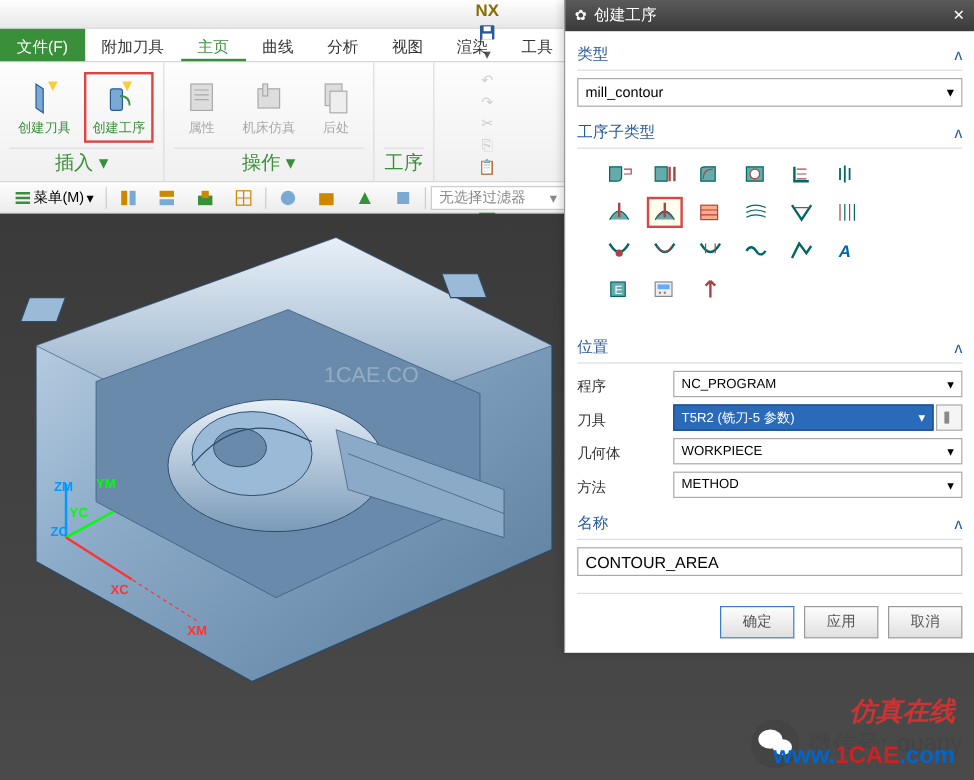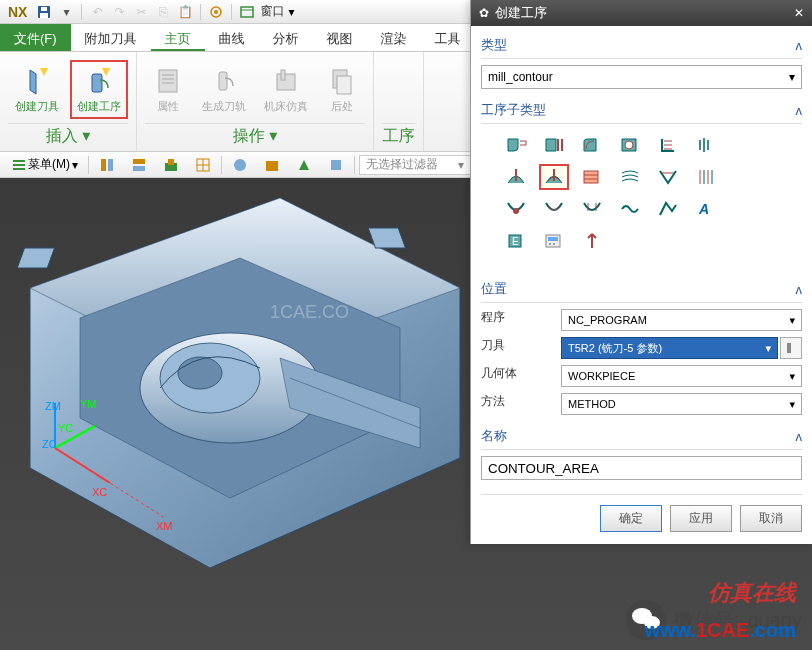"NX" .titlebar { flex-direction: none -> column }
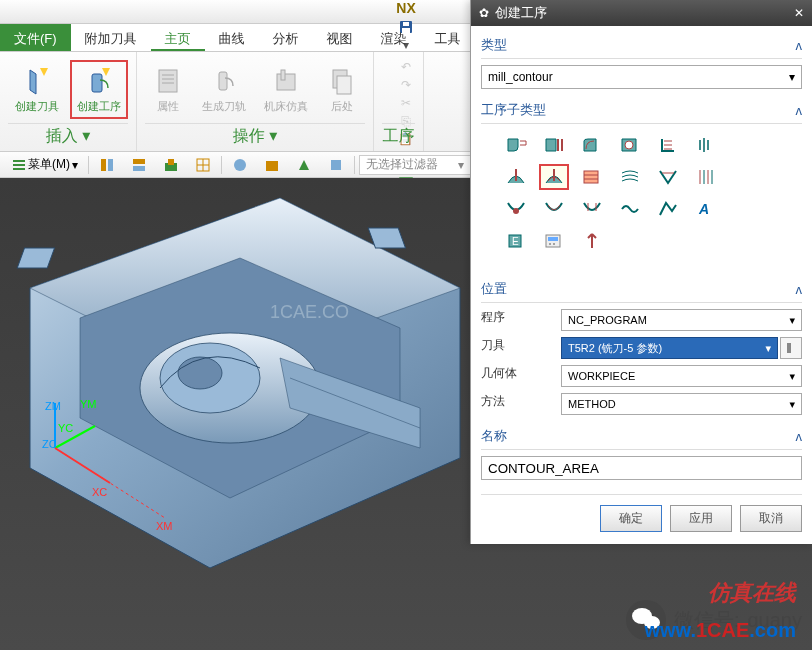"生成刀轨" div.ribbon-btn { html: <div> <div> <svg> <rect></rect> <path></path> </svg> </div> <span>生成刀轨</span> </div> -> none }
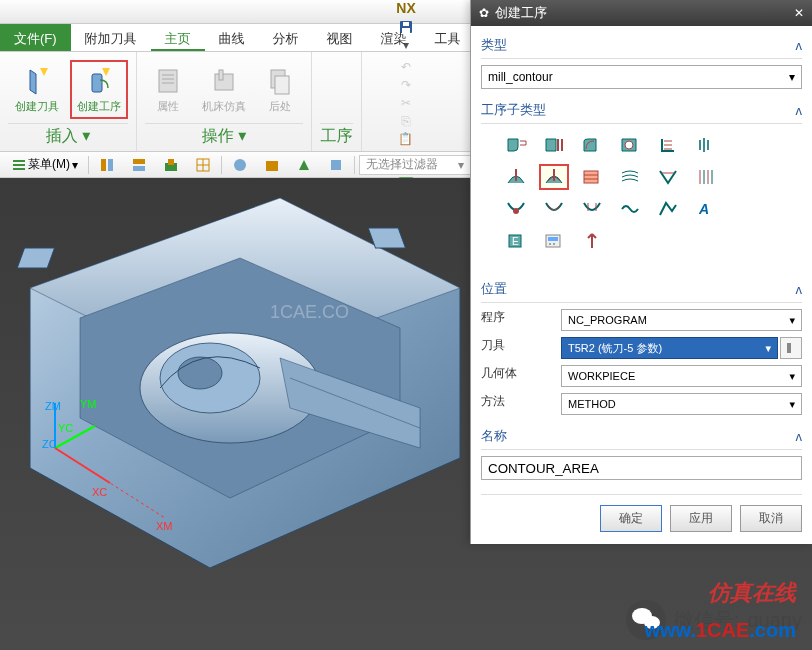"程序" .loc-row { align-items: flex-start -> flex-end }
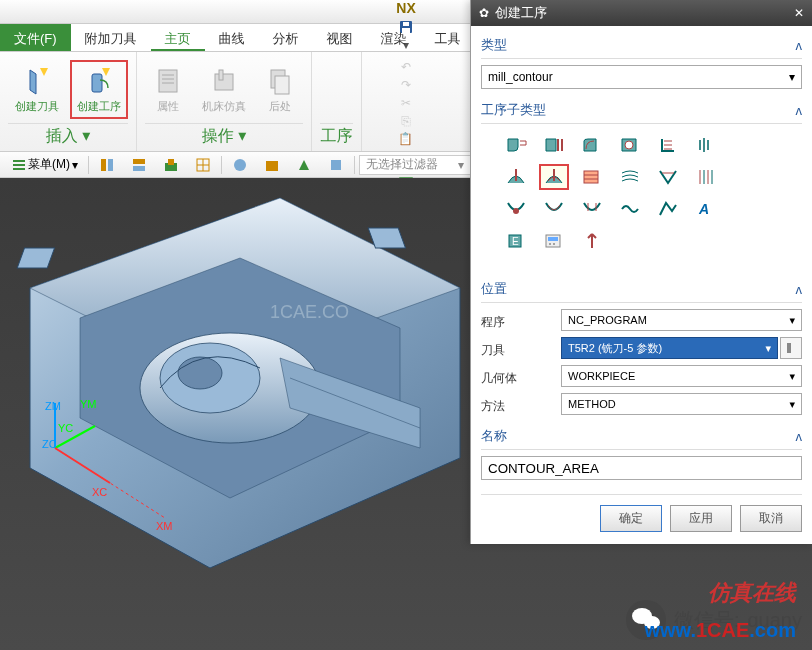"ZM" .axis-label { font-weight: normal -> bold }
